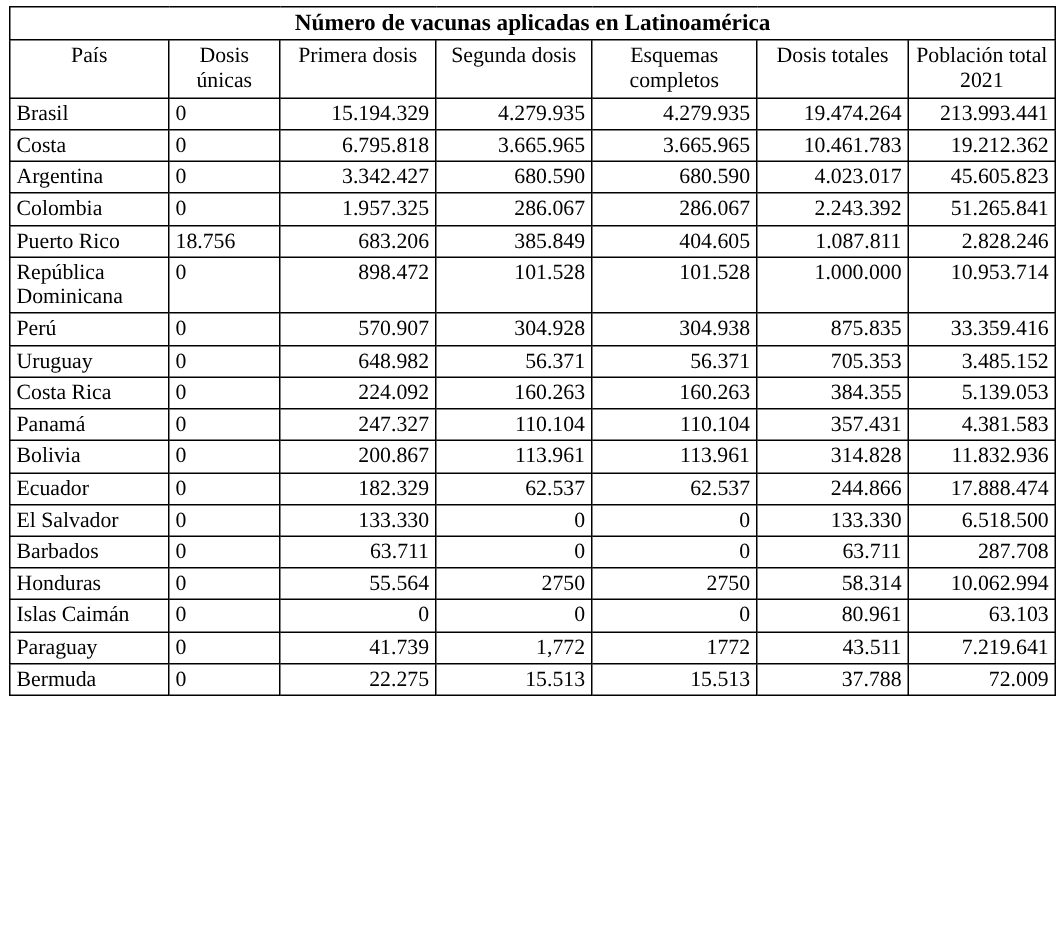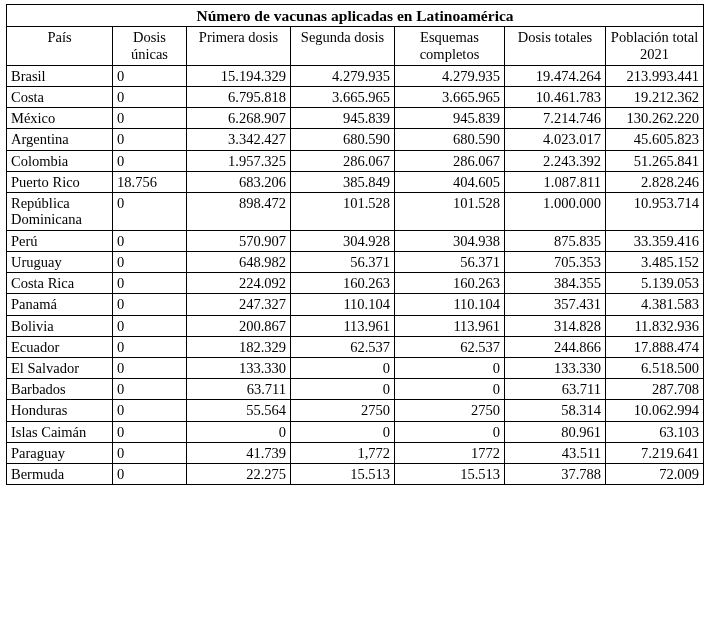"México" tr { html: <tr> <td>México</td> <td>0</td> <td>6.268.907</td> <td>945.839</td> <td>945.839</td> <td>7.214.746</td> <td>130.262.220</td> </tr> -> none }
